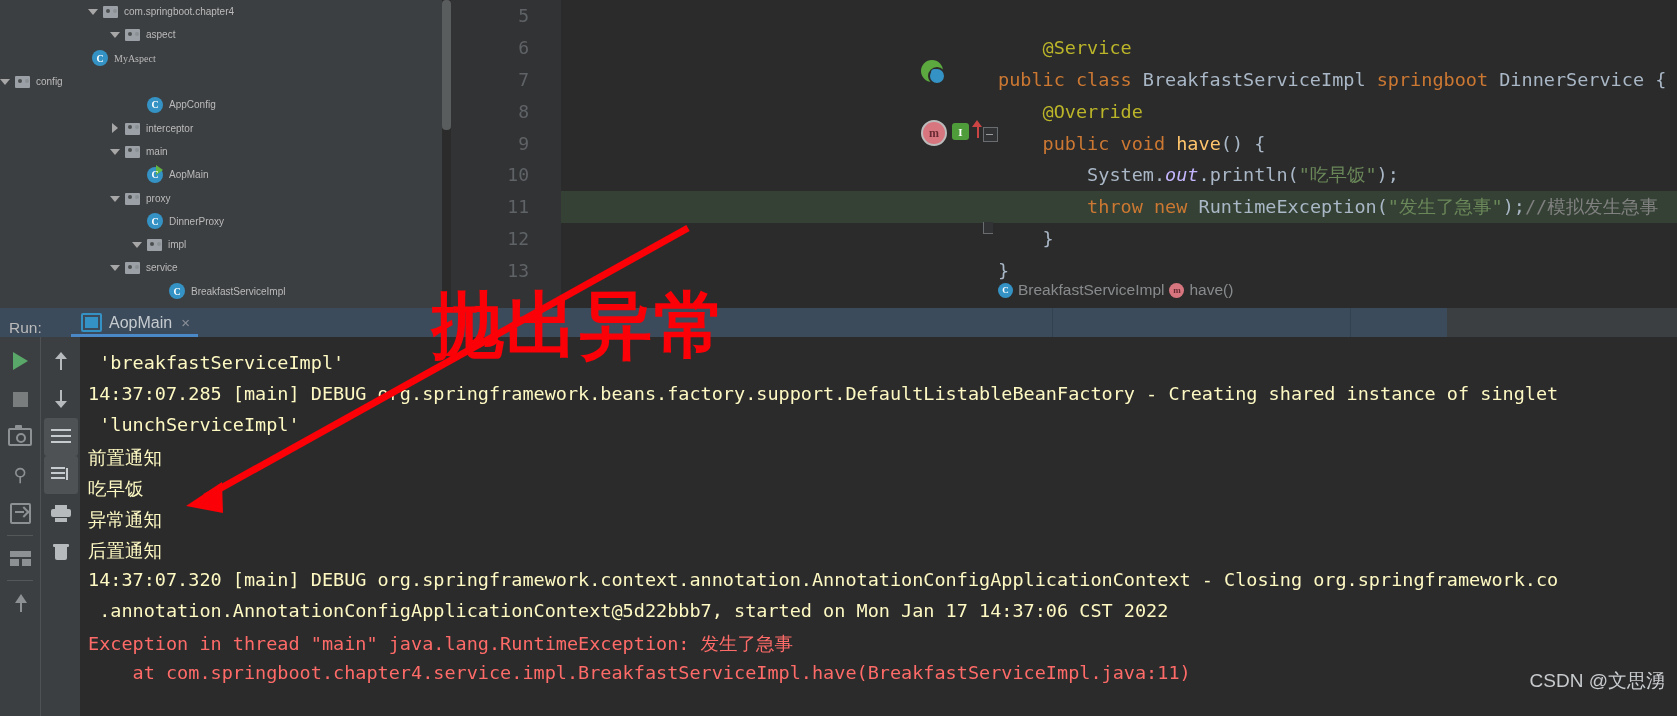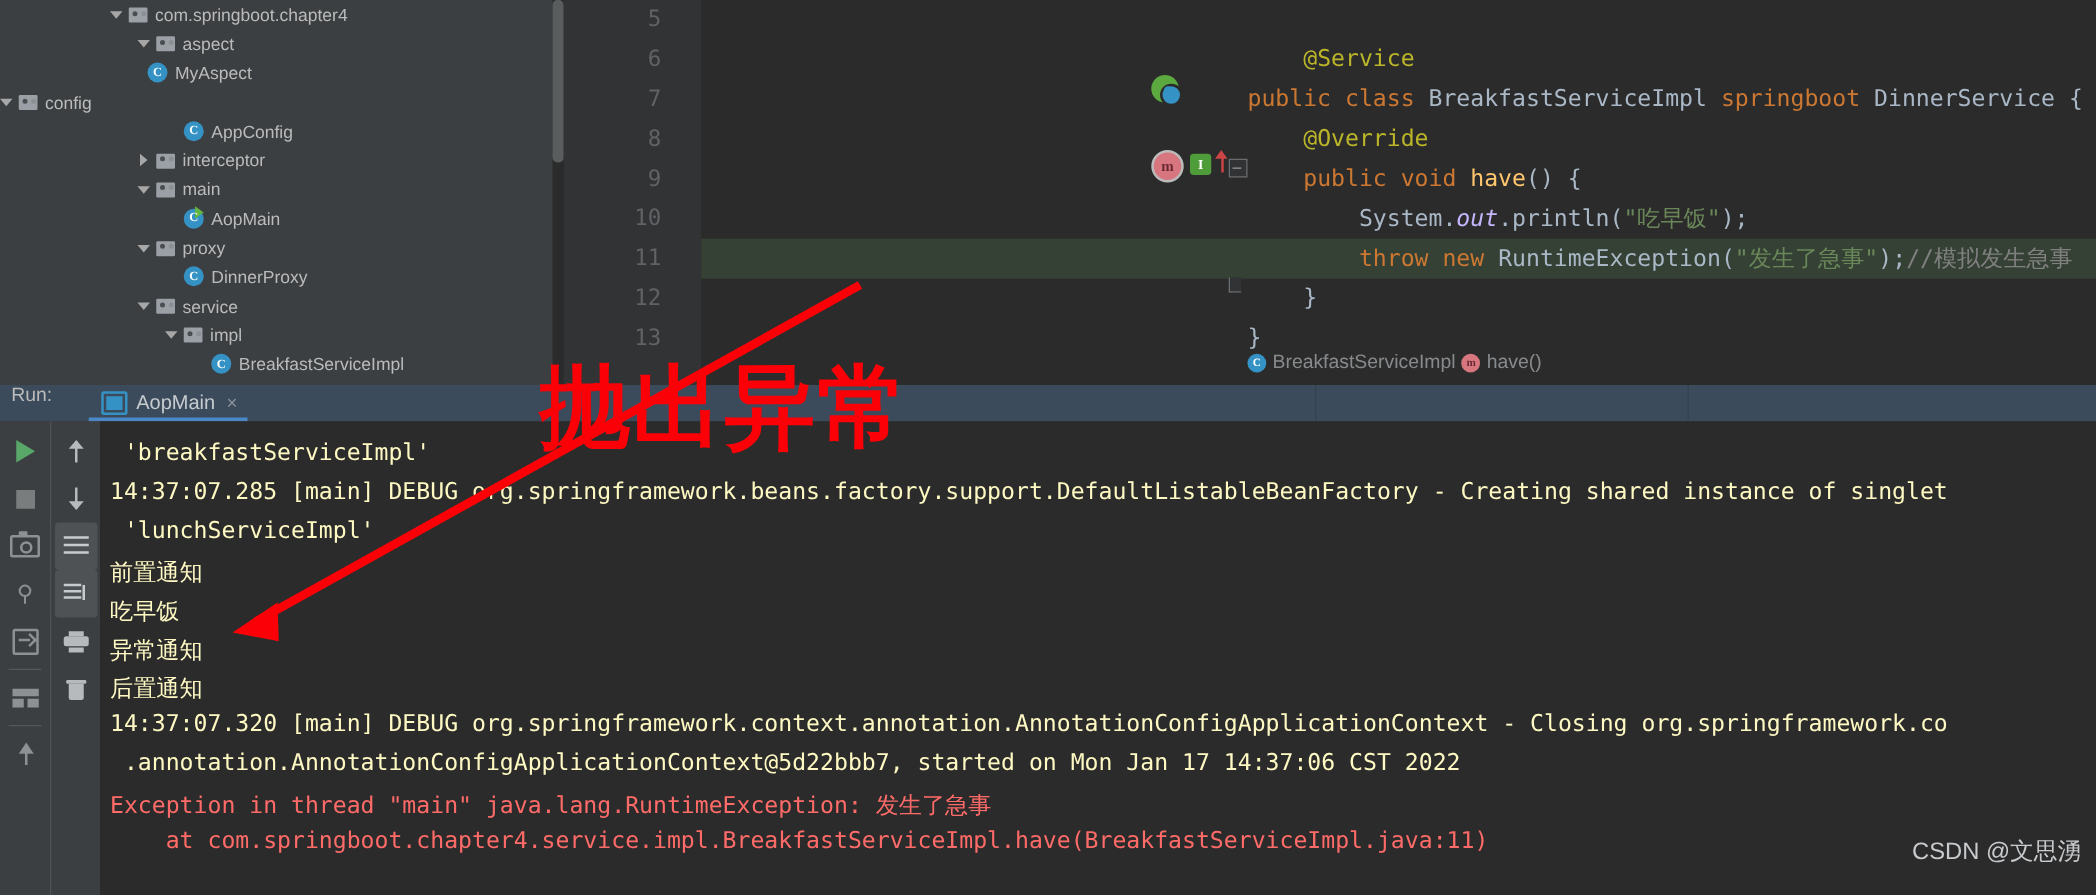"com.springboot.chapter4" .tree-row { font-size: 14px -> 10px }
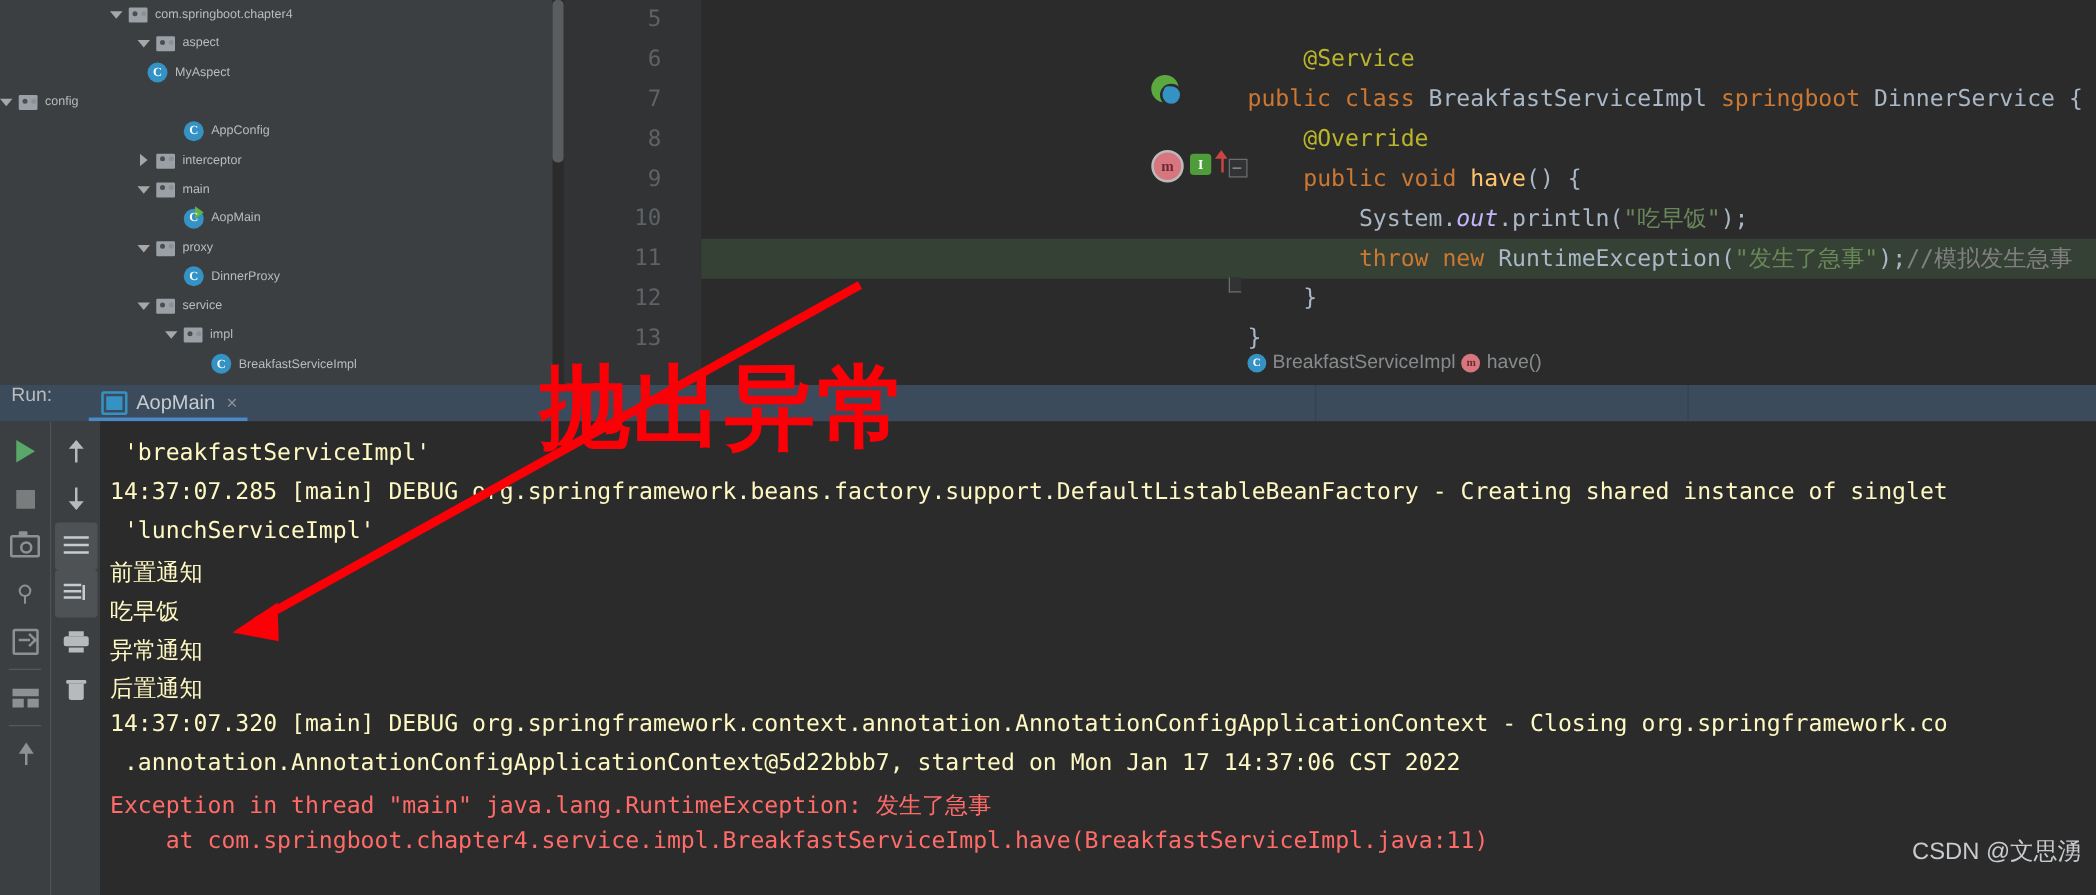"MyAspect" div.tree-row { font-family: none -> Liberation Serif, serif; padding-left: 103px -> 77px }
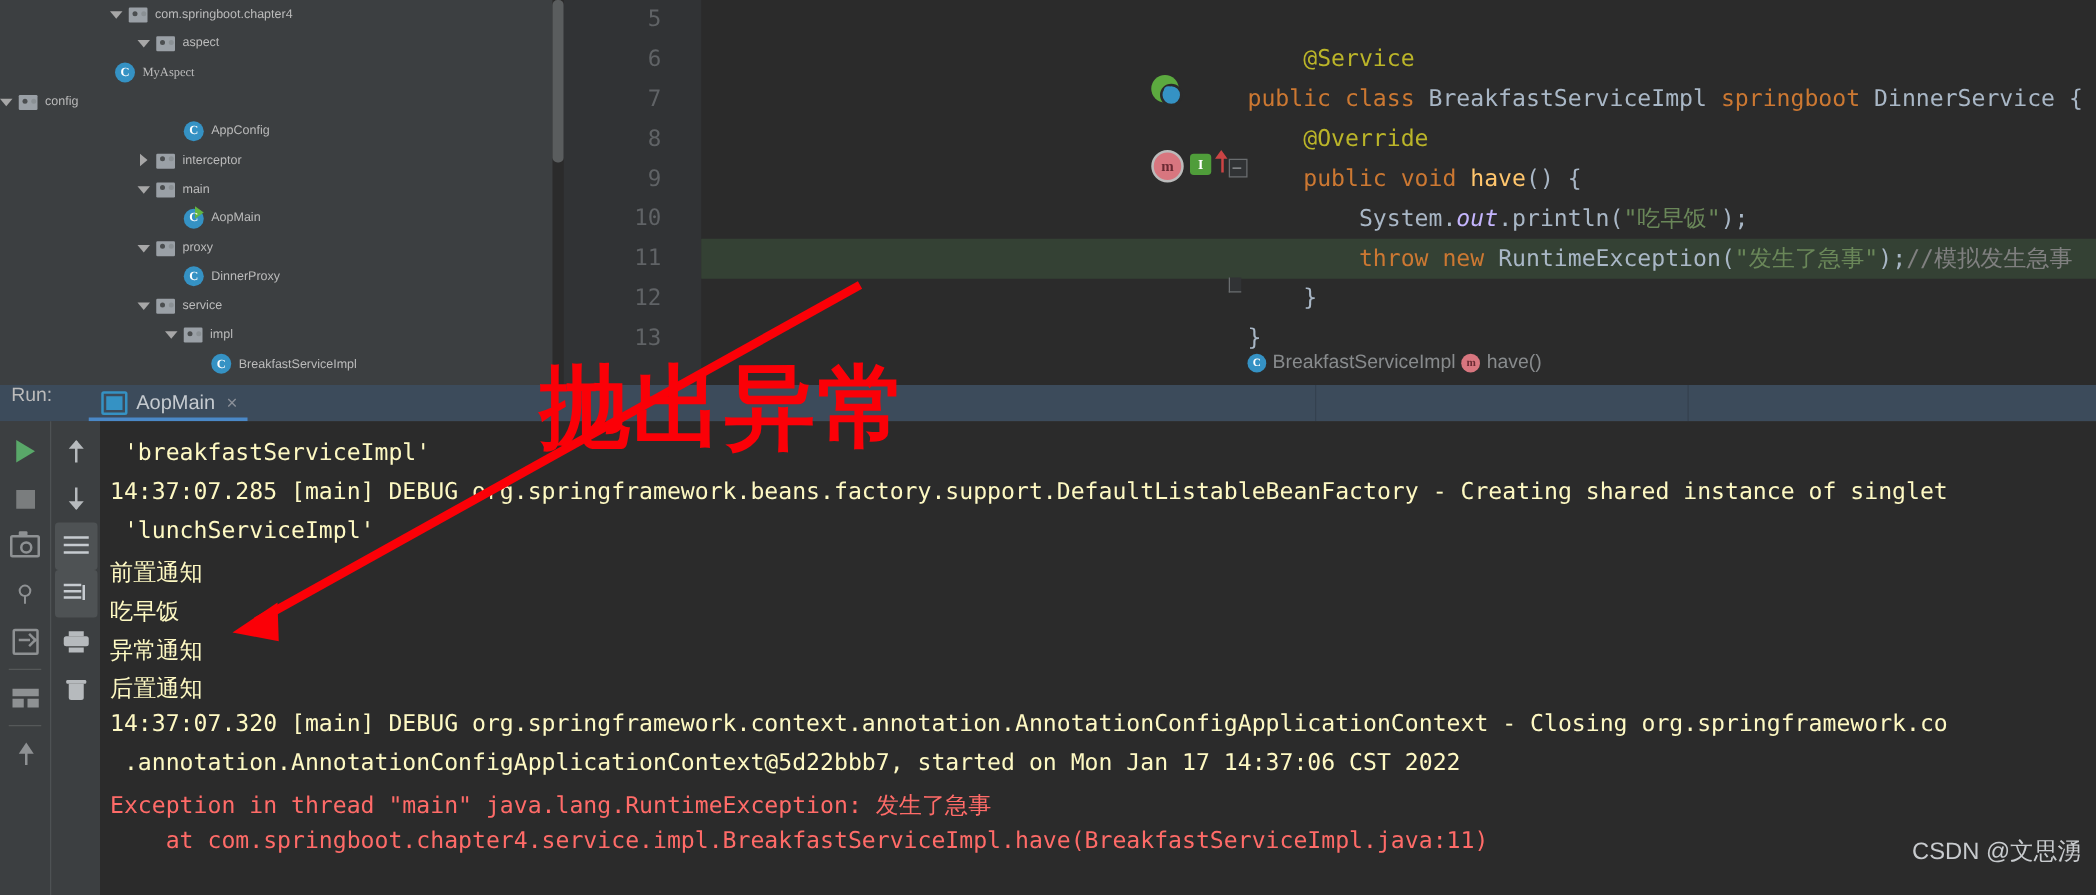"service" div.tree-row { order: before "impl" -> after "impl" }
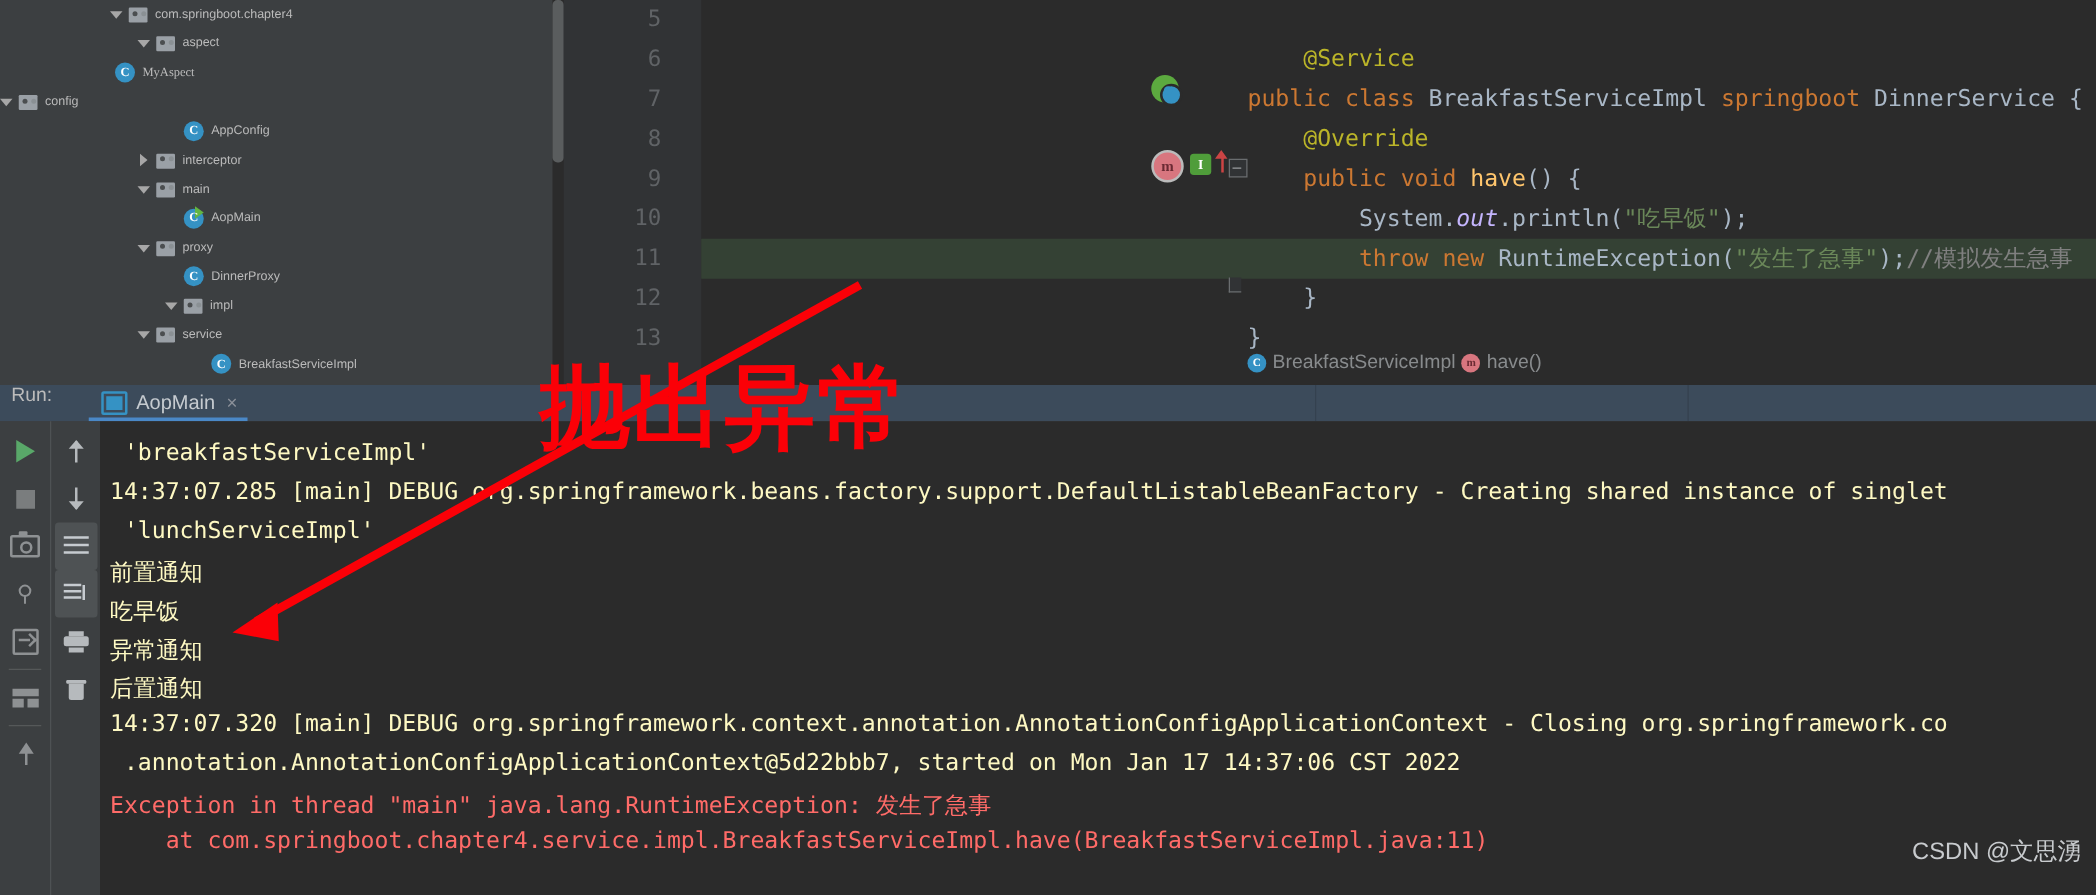"Run:" .run-header { align-items: flex-start -> flex-end; width: 1677px -> 1447px }
